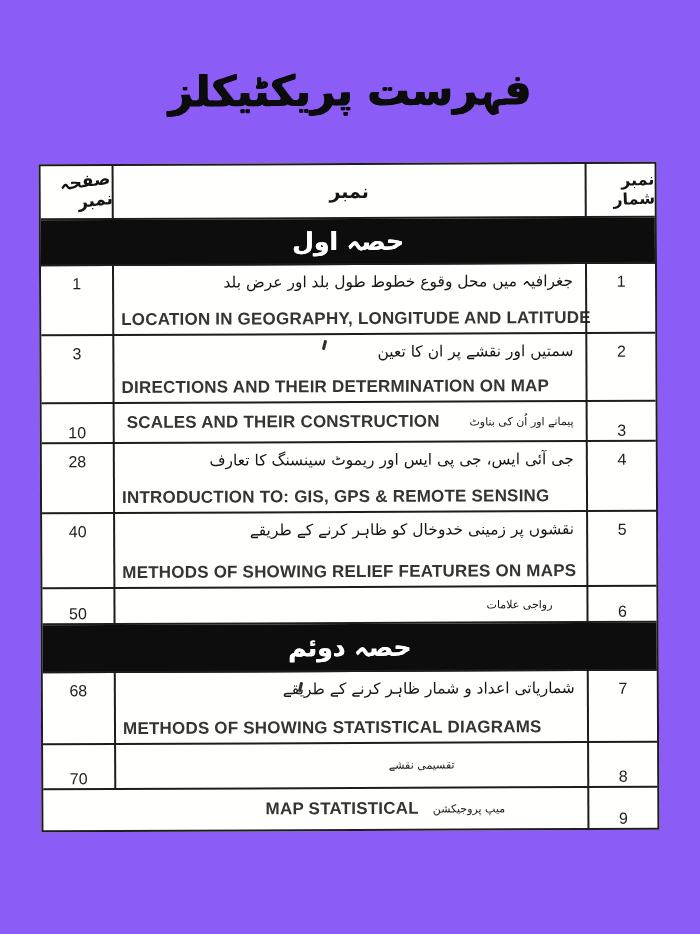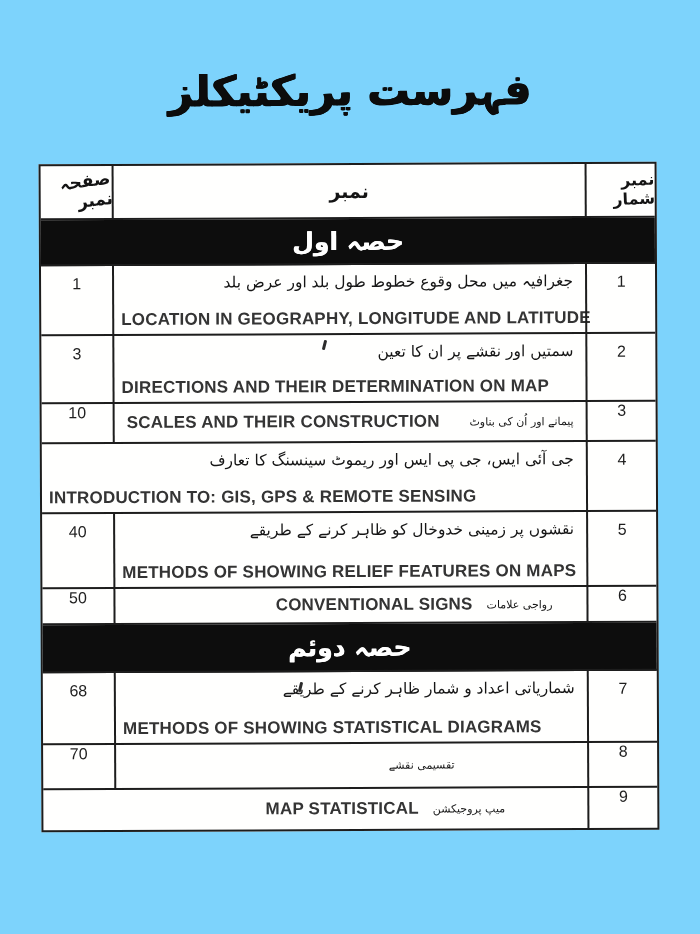"فہرست پریکٹیکلز" .page { background: #7dd3fc -> #8b5cf6 }
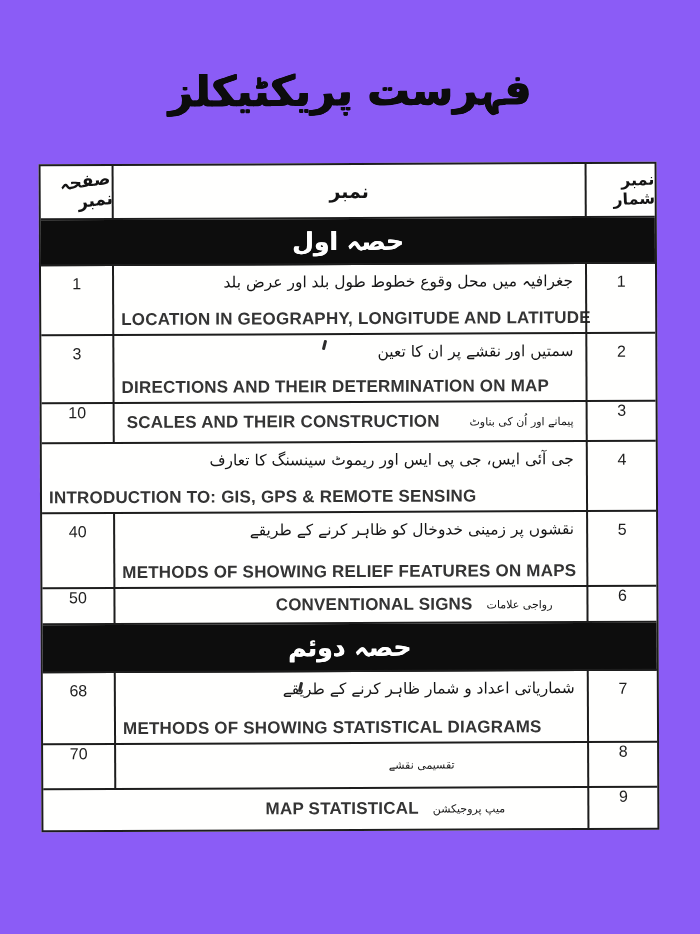"10" .one-line .num-cell { align-items: flex-start -> flex-end }
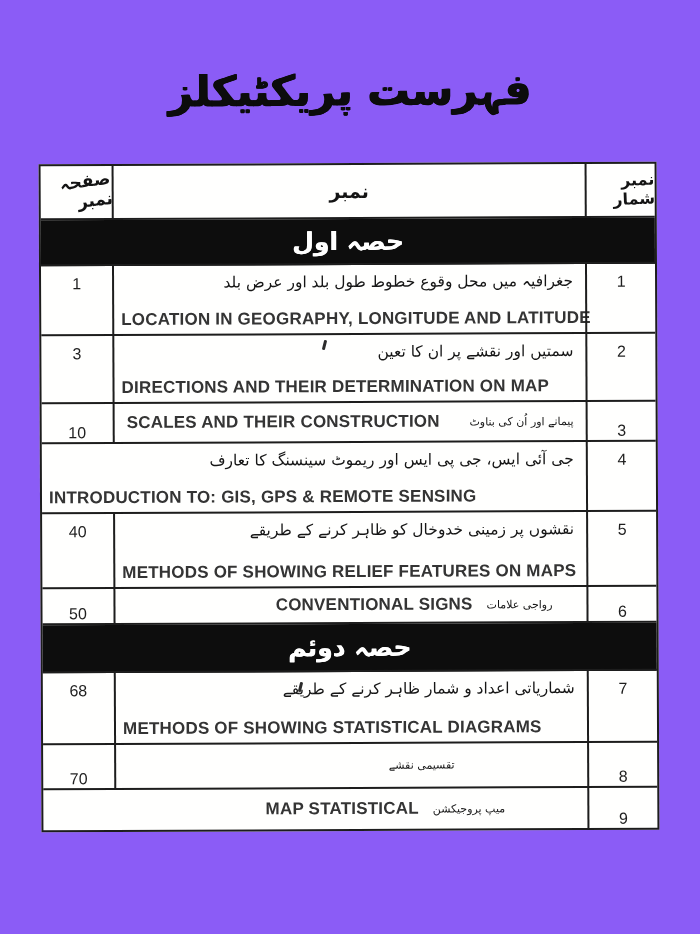"28" div.cell { html: none -> <div> <span>28</span> </div> }
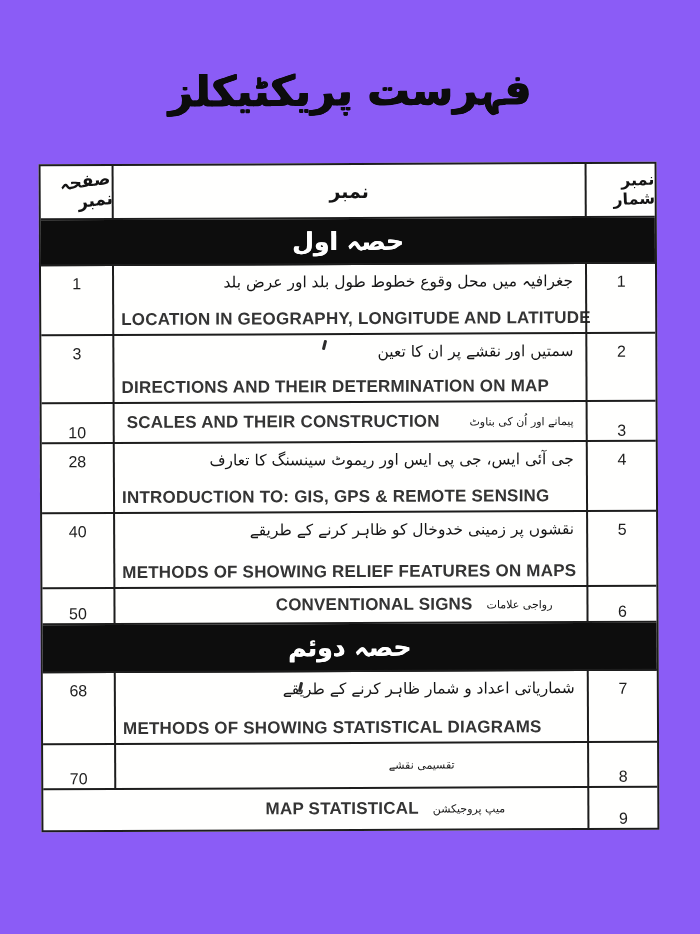"CONVENTIONAL SIGNS" span.eng { html: <span>CONVENTIONAL SIGNS</span> -> none }
